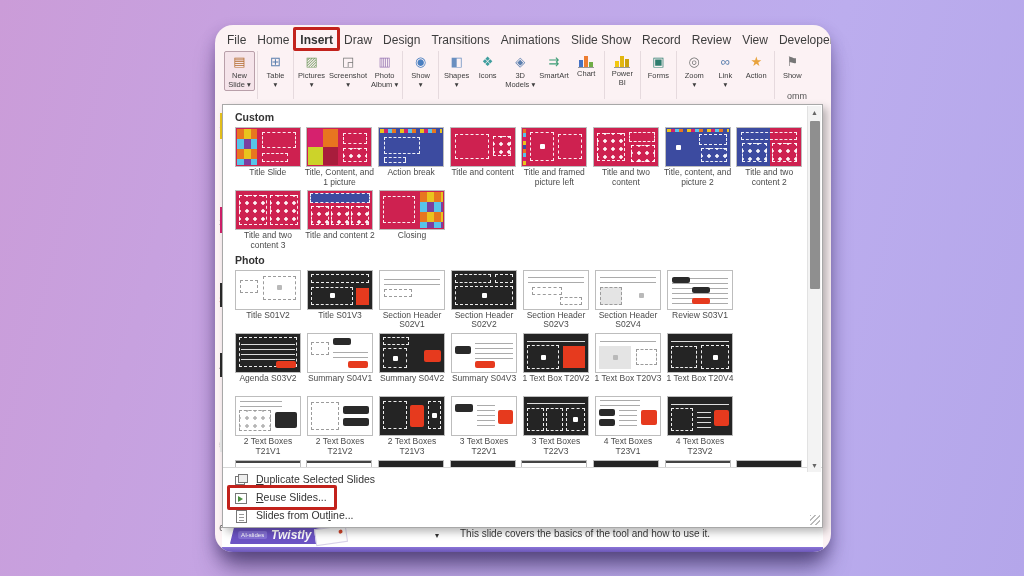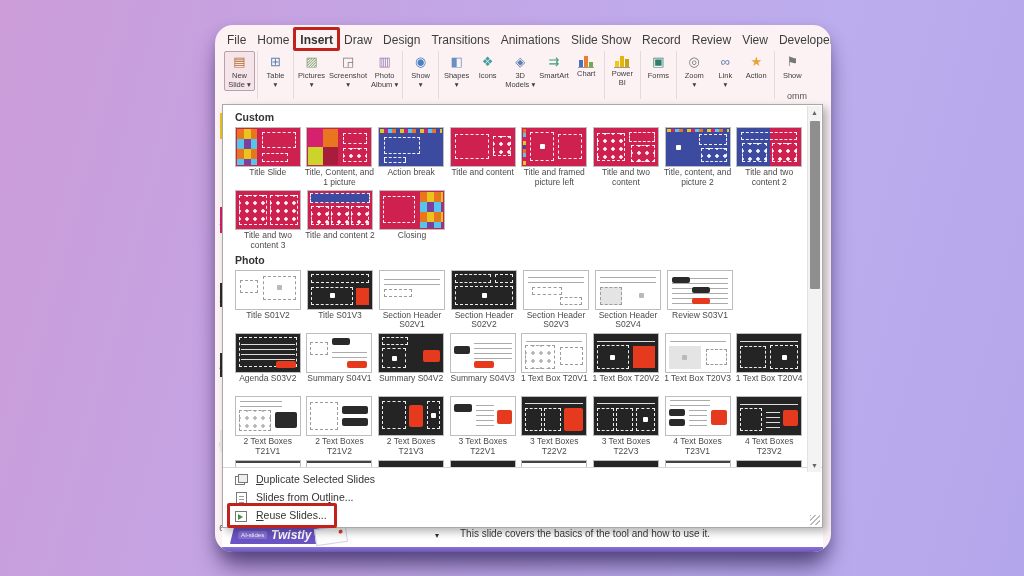"1 Text Box T20V1" div.gcell { html: <div> <div> <span></span> <span></span> <span></span> </div> <div>1 Text Box T20V1</div> </div> -> none }
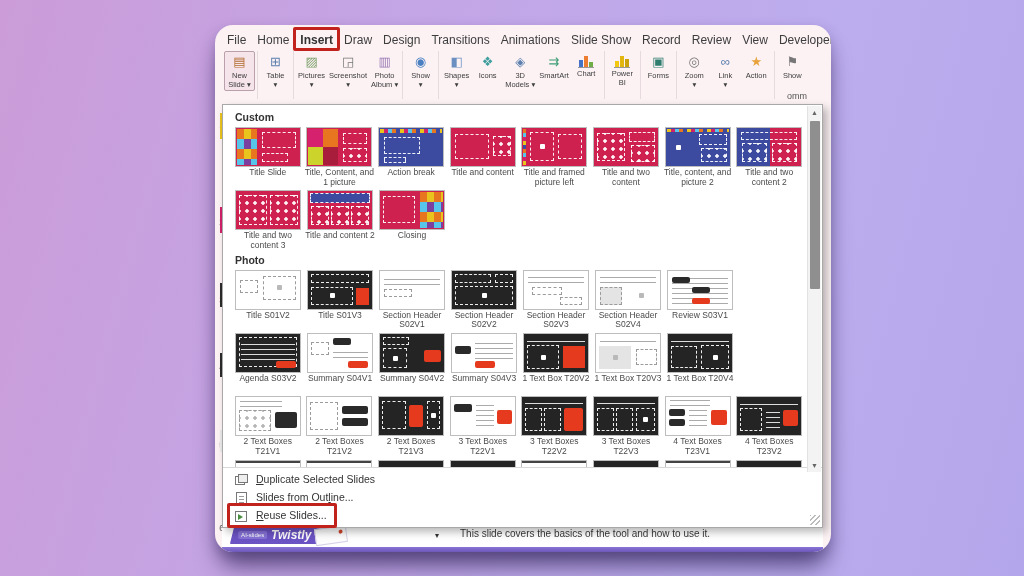"3 Text Boxes T22V2" div.gcell { html: <div> <div> <span></span> <span></span> <span></span> <span></span> </div> <div>3 Text Boxes T22V2</div> </div> -> none }
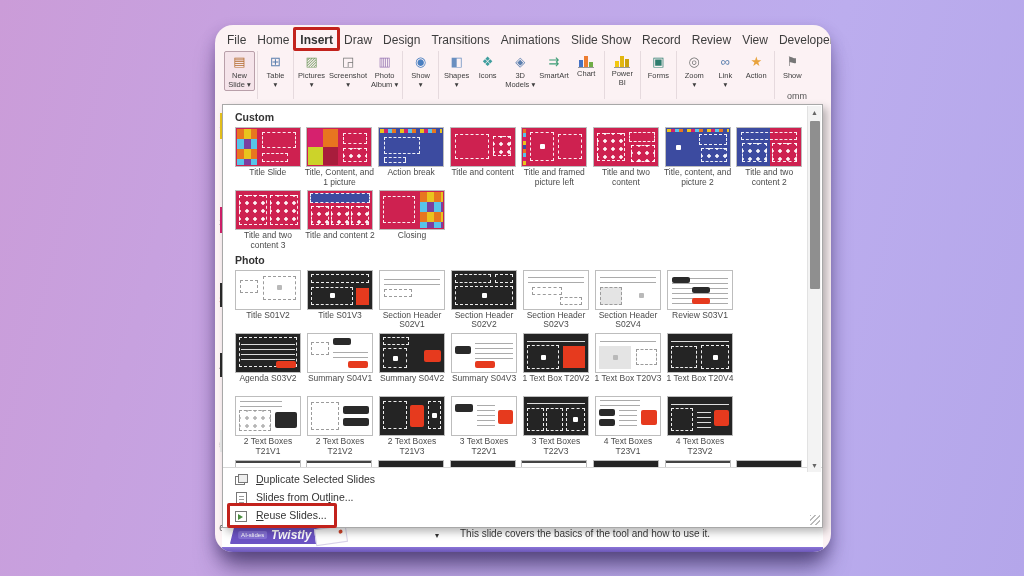"Slides from Outline..." div.mi { order: before "Reuse Slides..." -> after "Reuse Slides..." }
